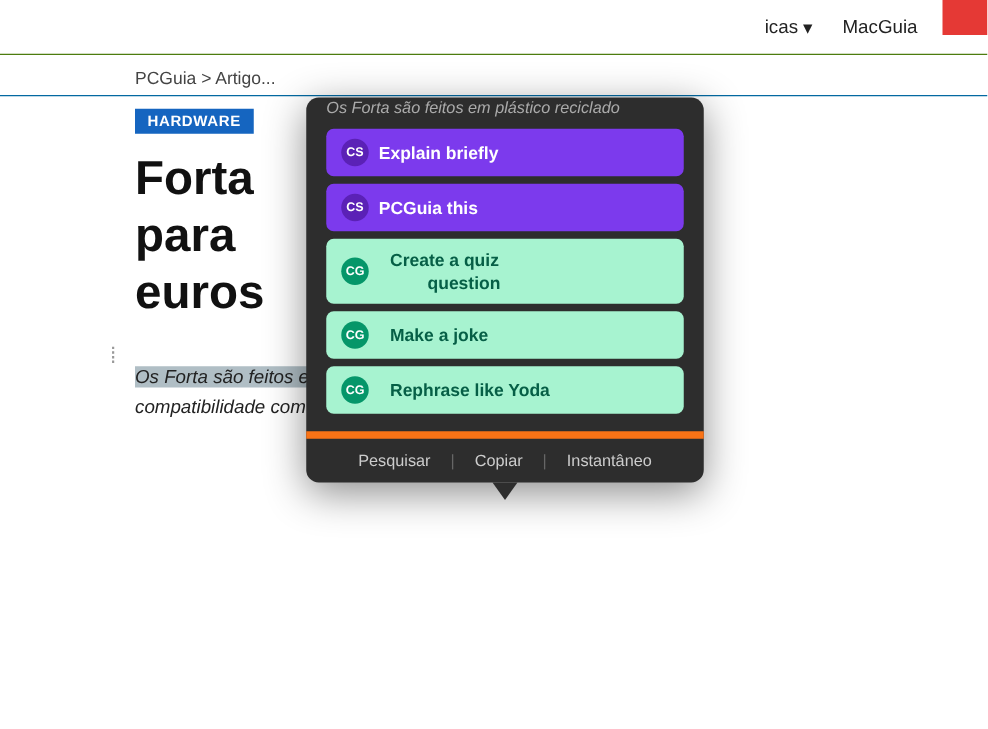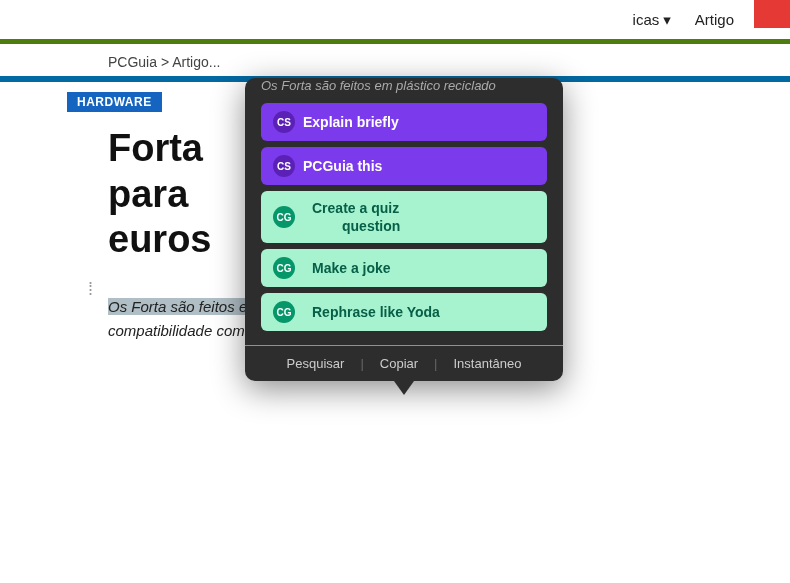"icas" .top-nav { border-bottom: 5px solid #4d7c0f -> 1px solid #4d7c0f }
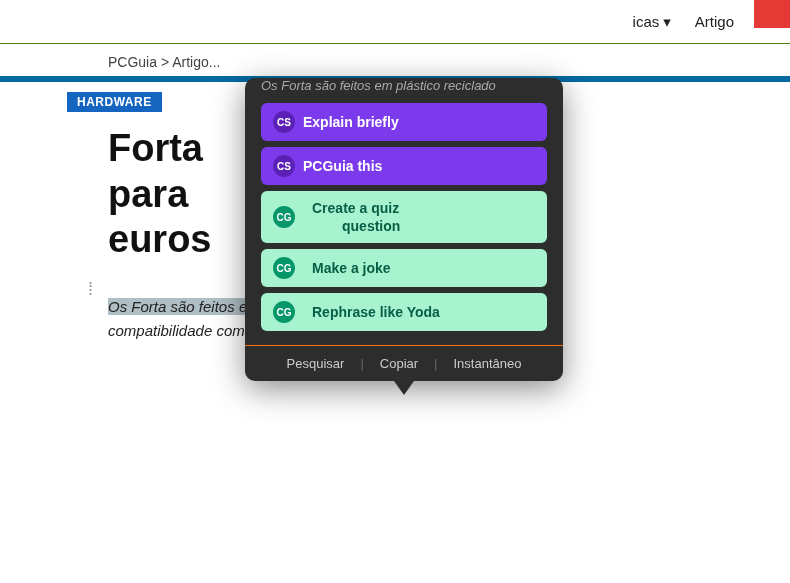"Artigo" span { text: Artigo -> MacGuia }
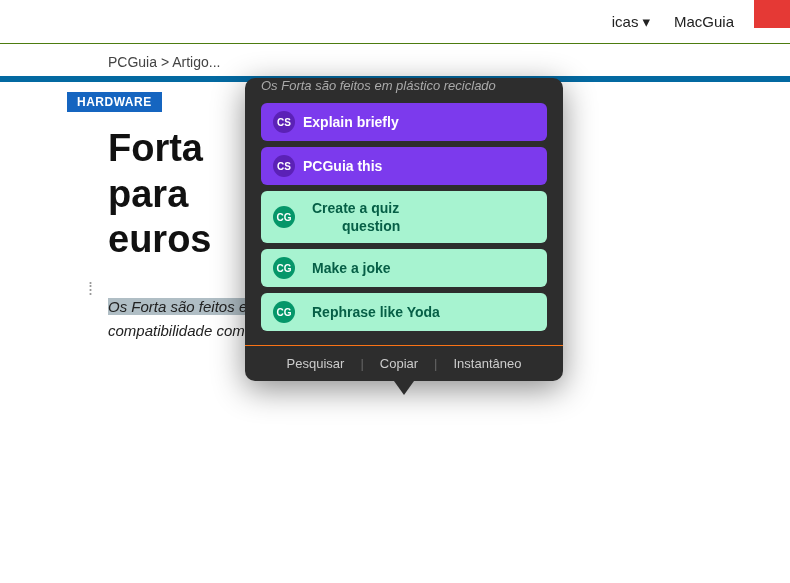"PCGuia > Artigo..." .breadcrumb { border-bottom: 6px solid #0369a1 -> 1px solid #0369a1 }
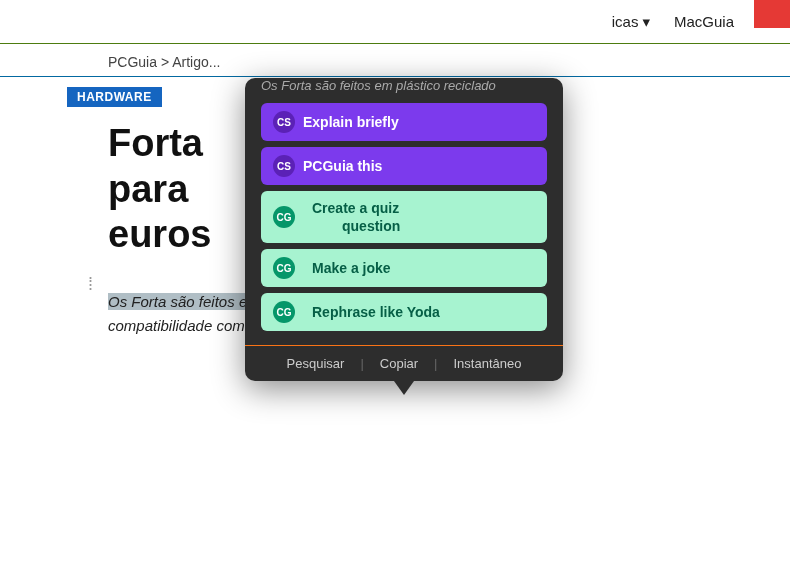"HARDWARE" .hardware-badge { margin: 10px 0 10px 67px -> 10px 0 10px 108px }
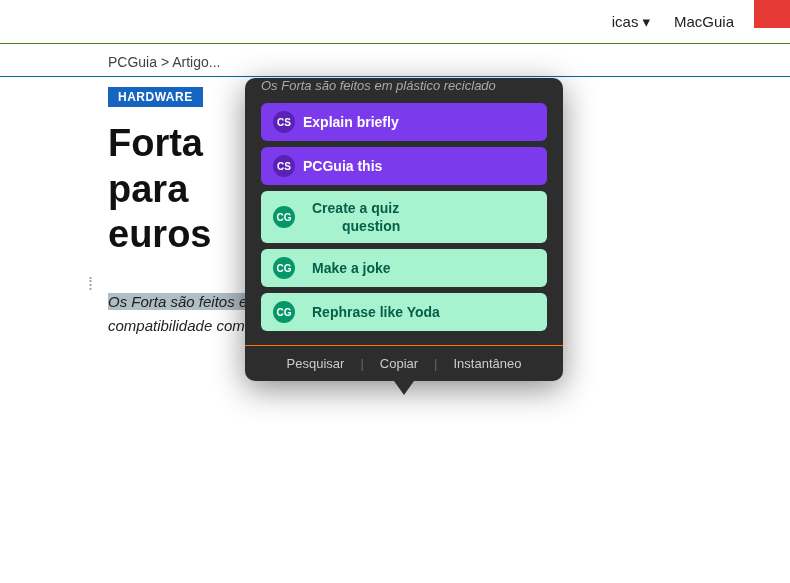"Pesquisar" .popup-footer { border-top: 1px solid #f97316 -> 6px solid #f97316 }
